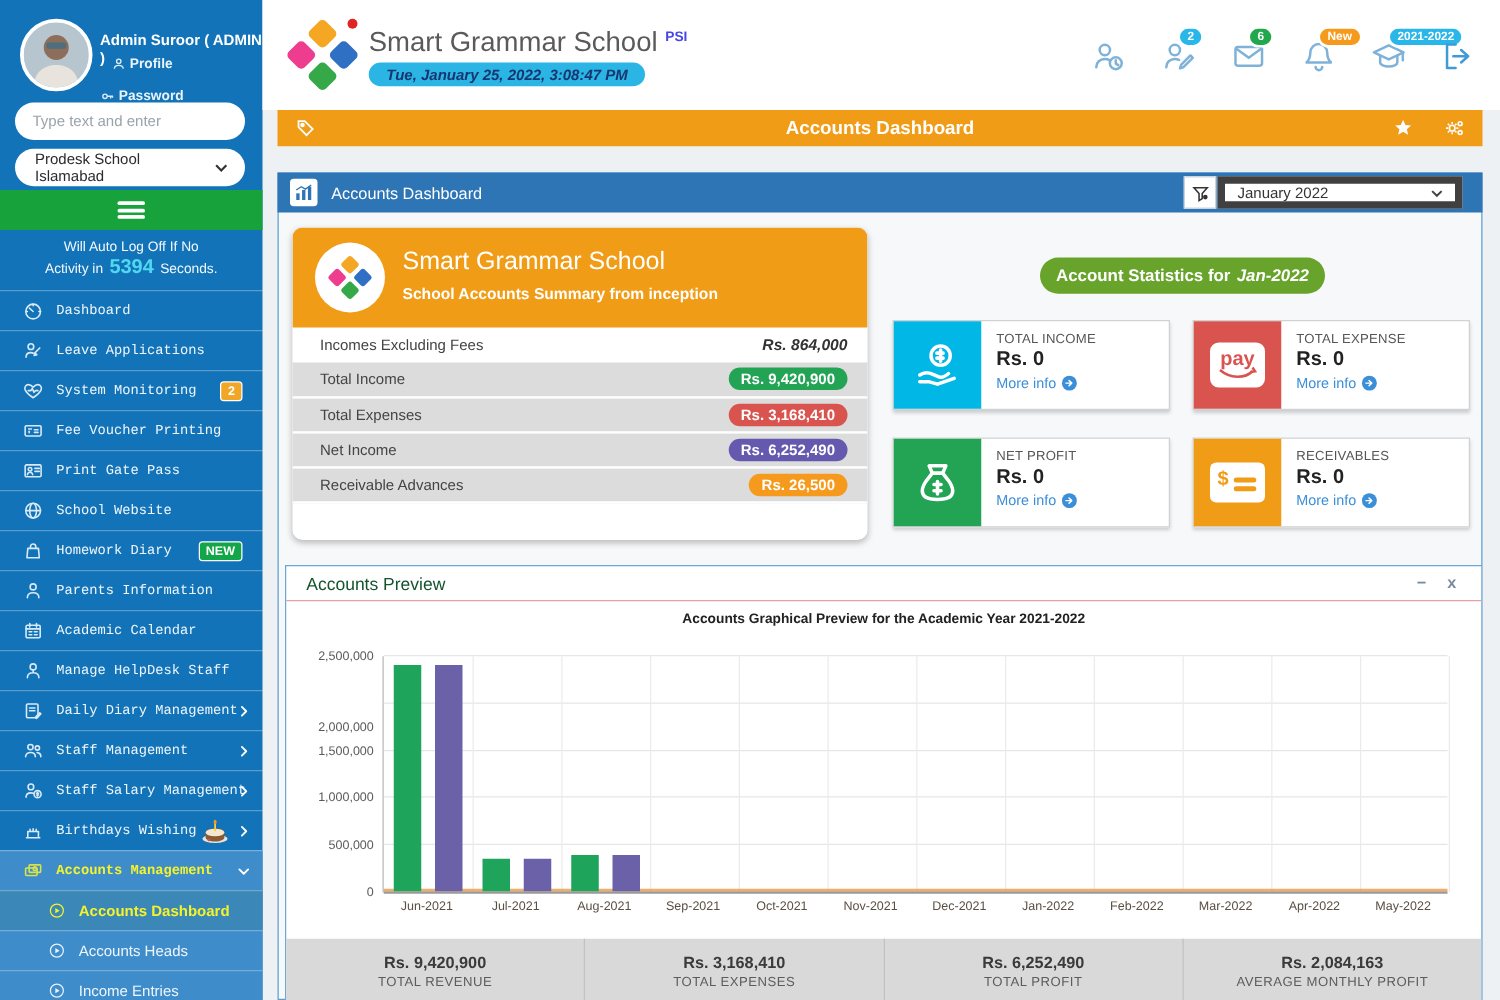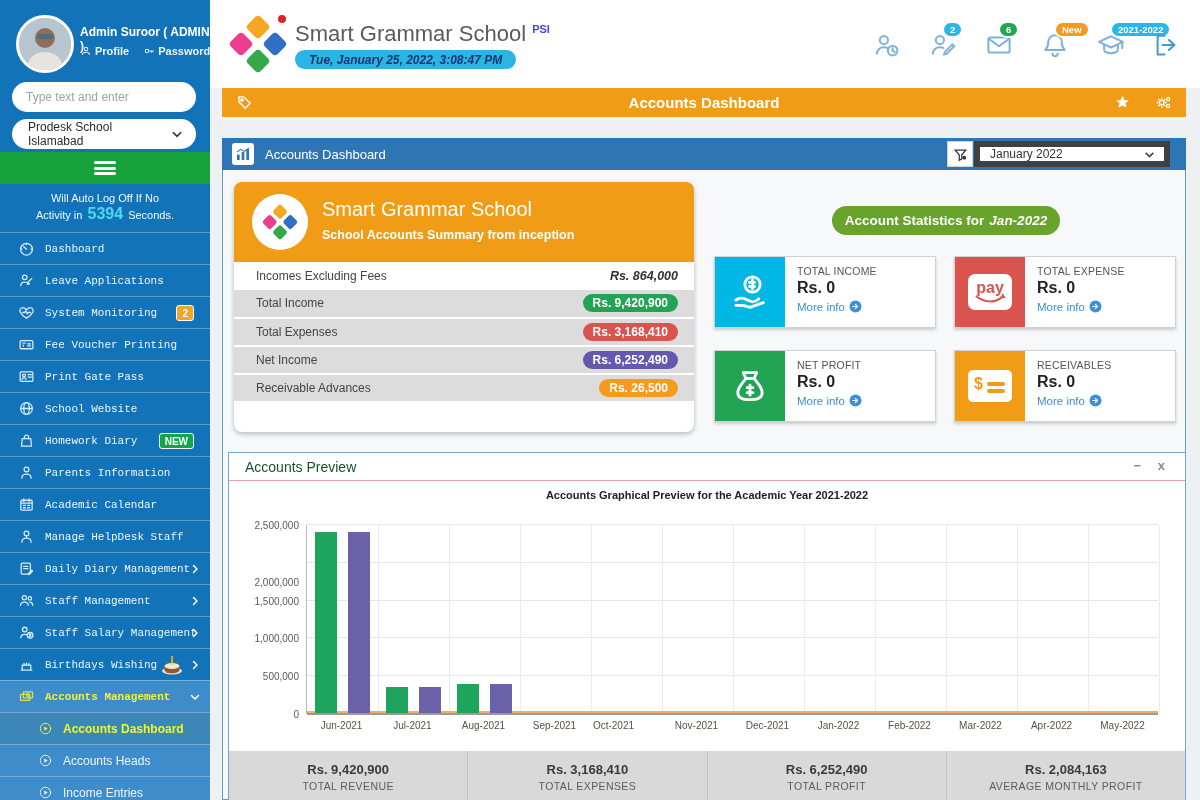"Profile" .user-links { flex-direction: none -> column }
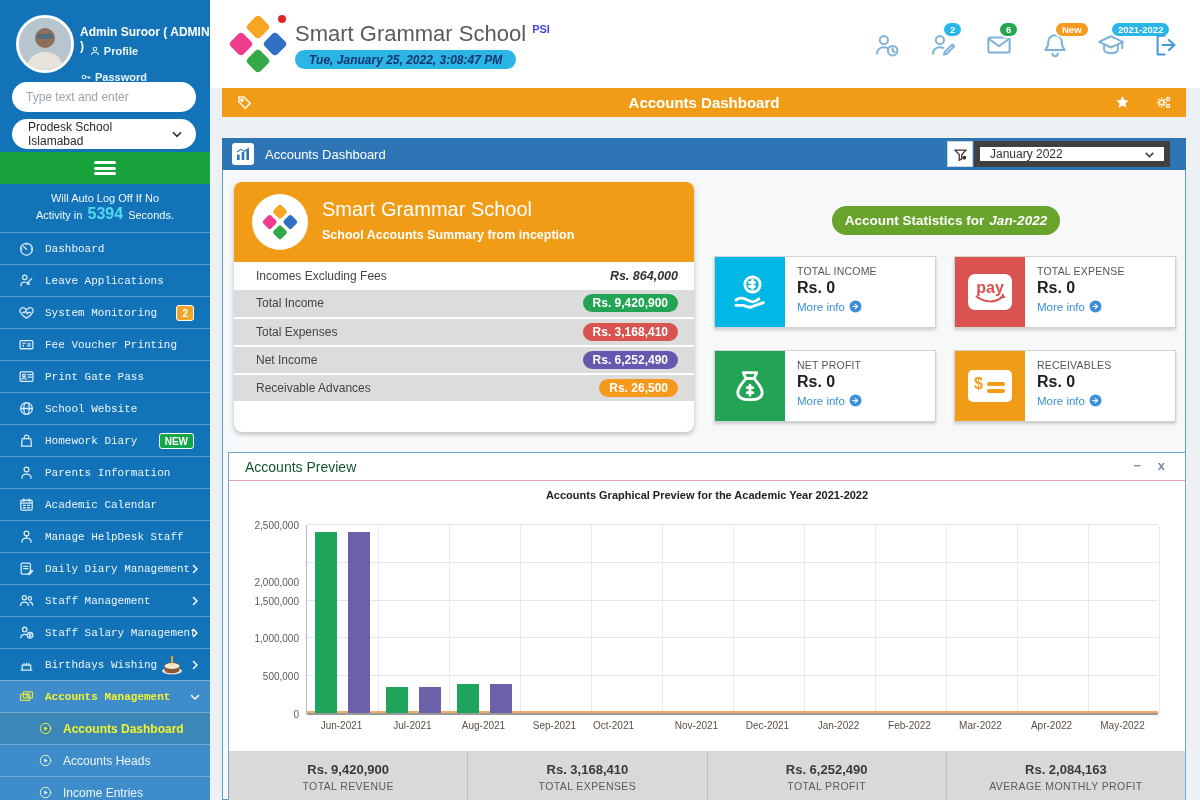"Oct-2021" div { left: 272px -> 284px }
